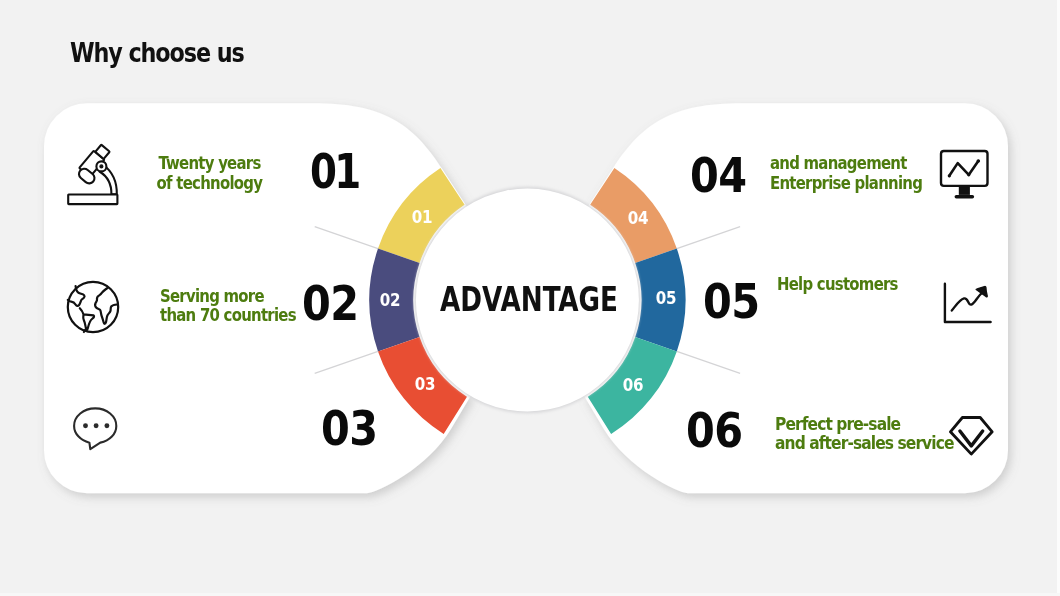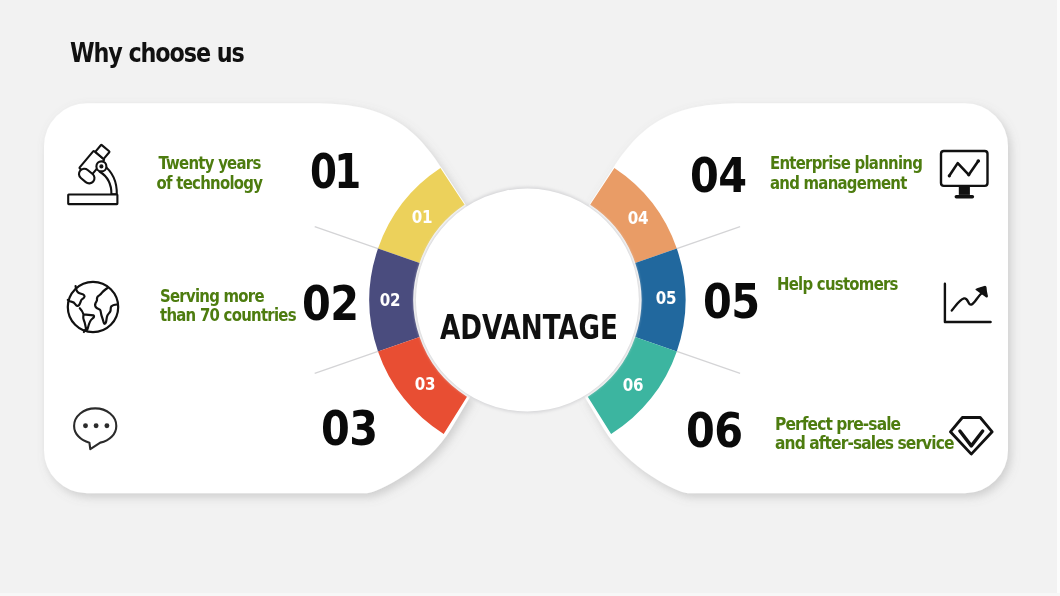"Enterprise planning" span.ln { order: before "and management" -> after "and management" }
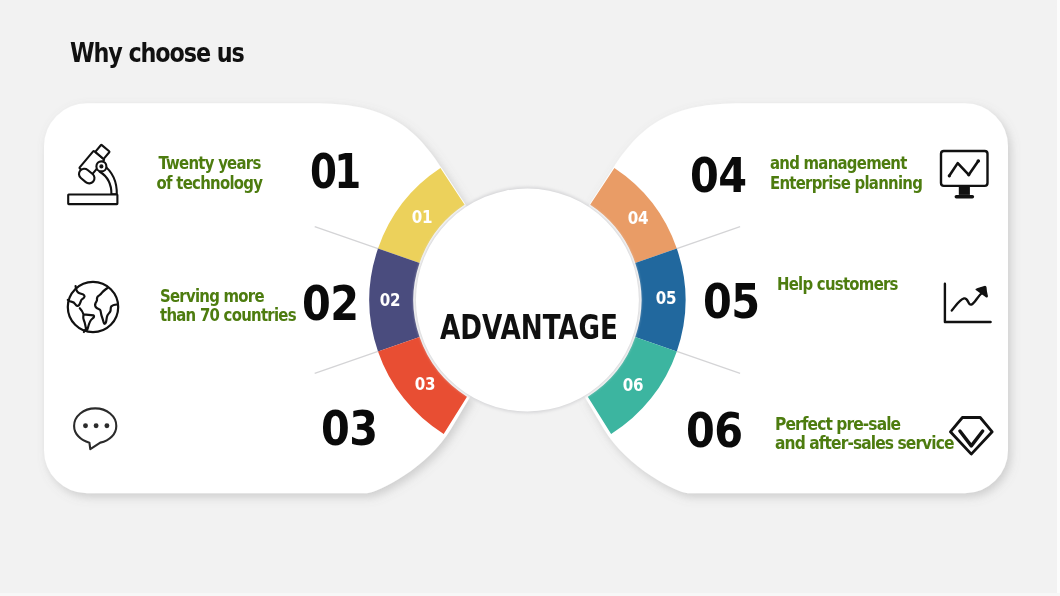"ADVANTAGE" #center-label { margin-top: 28px -> none }
